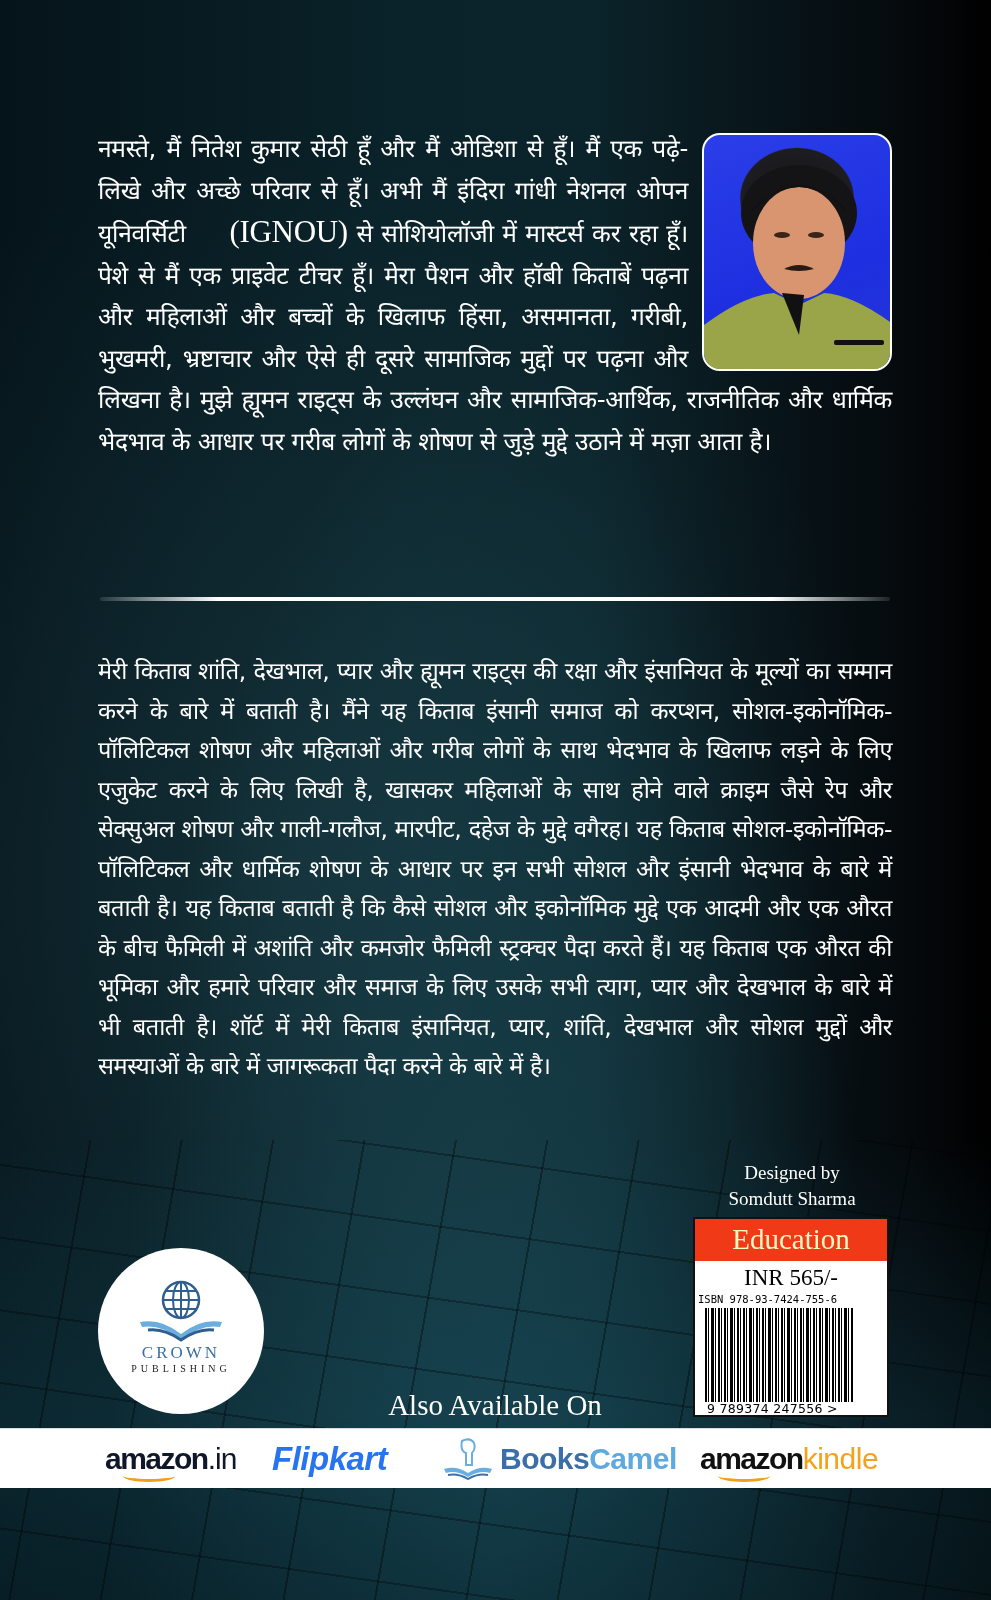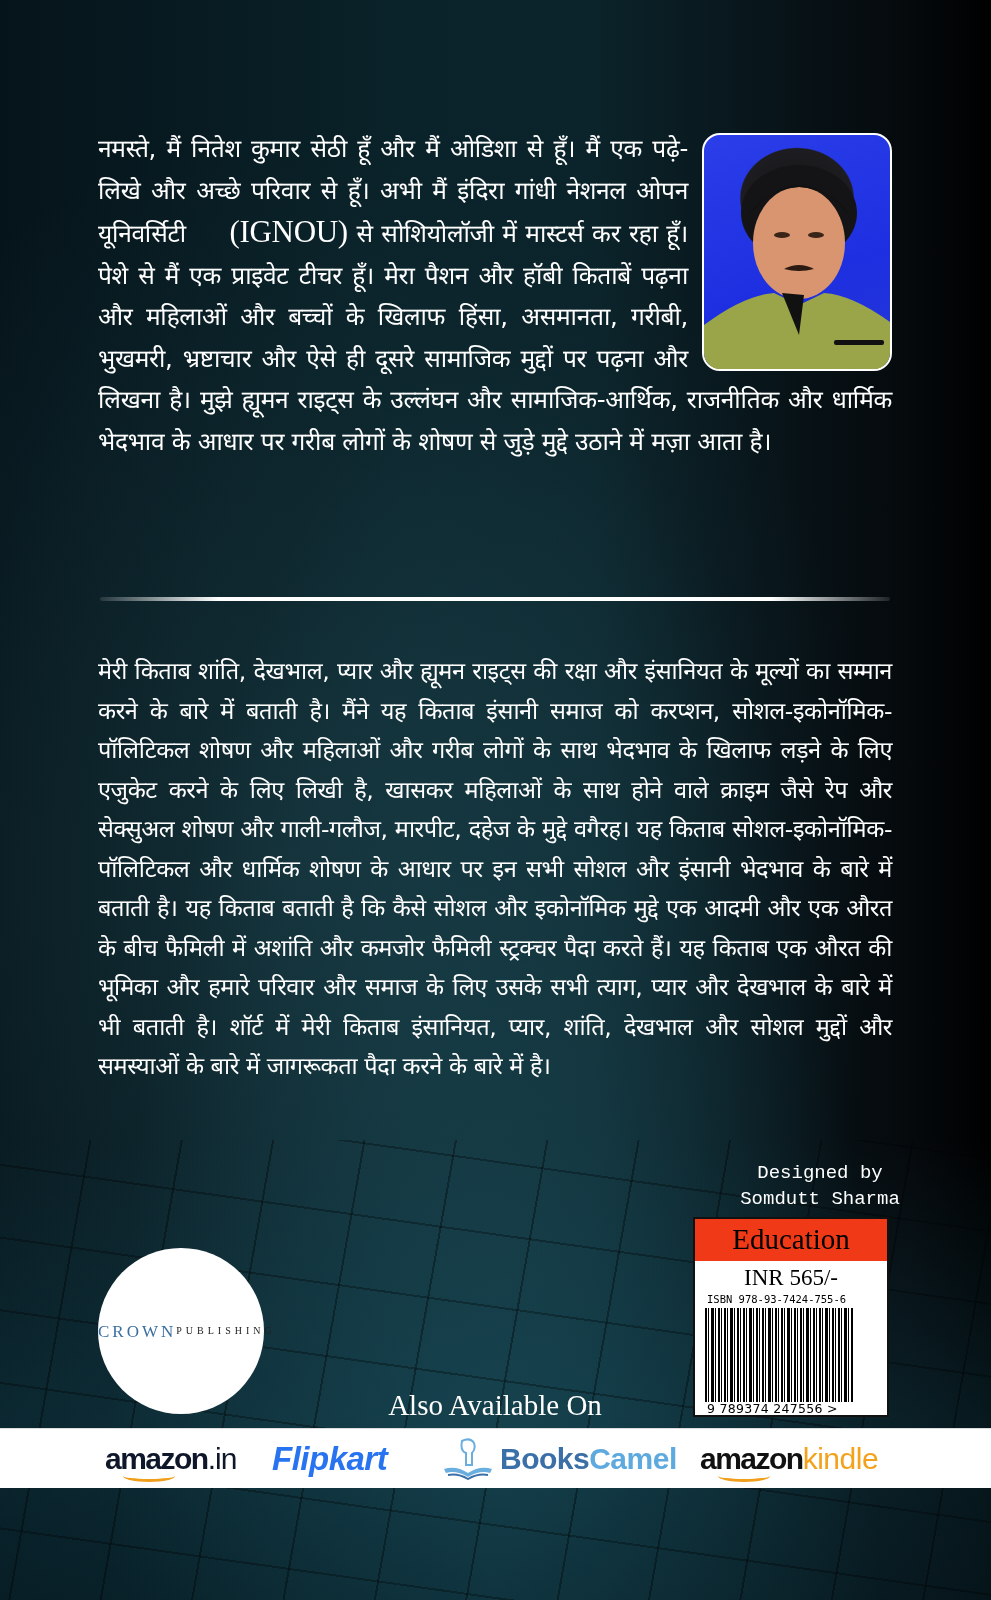"Designed by" .designer { font-family: Liberation Mono, monospace -> Liberation Serif, serif; left: 720px -> 692px }
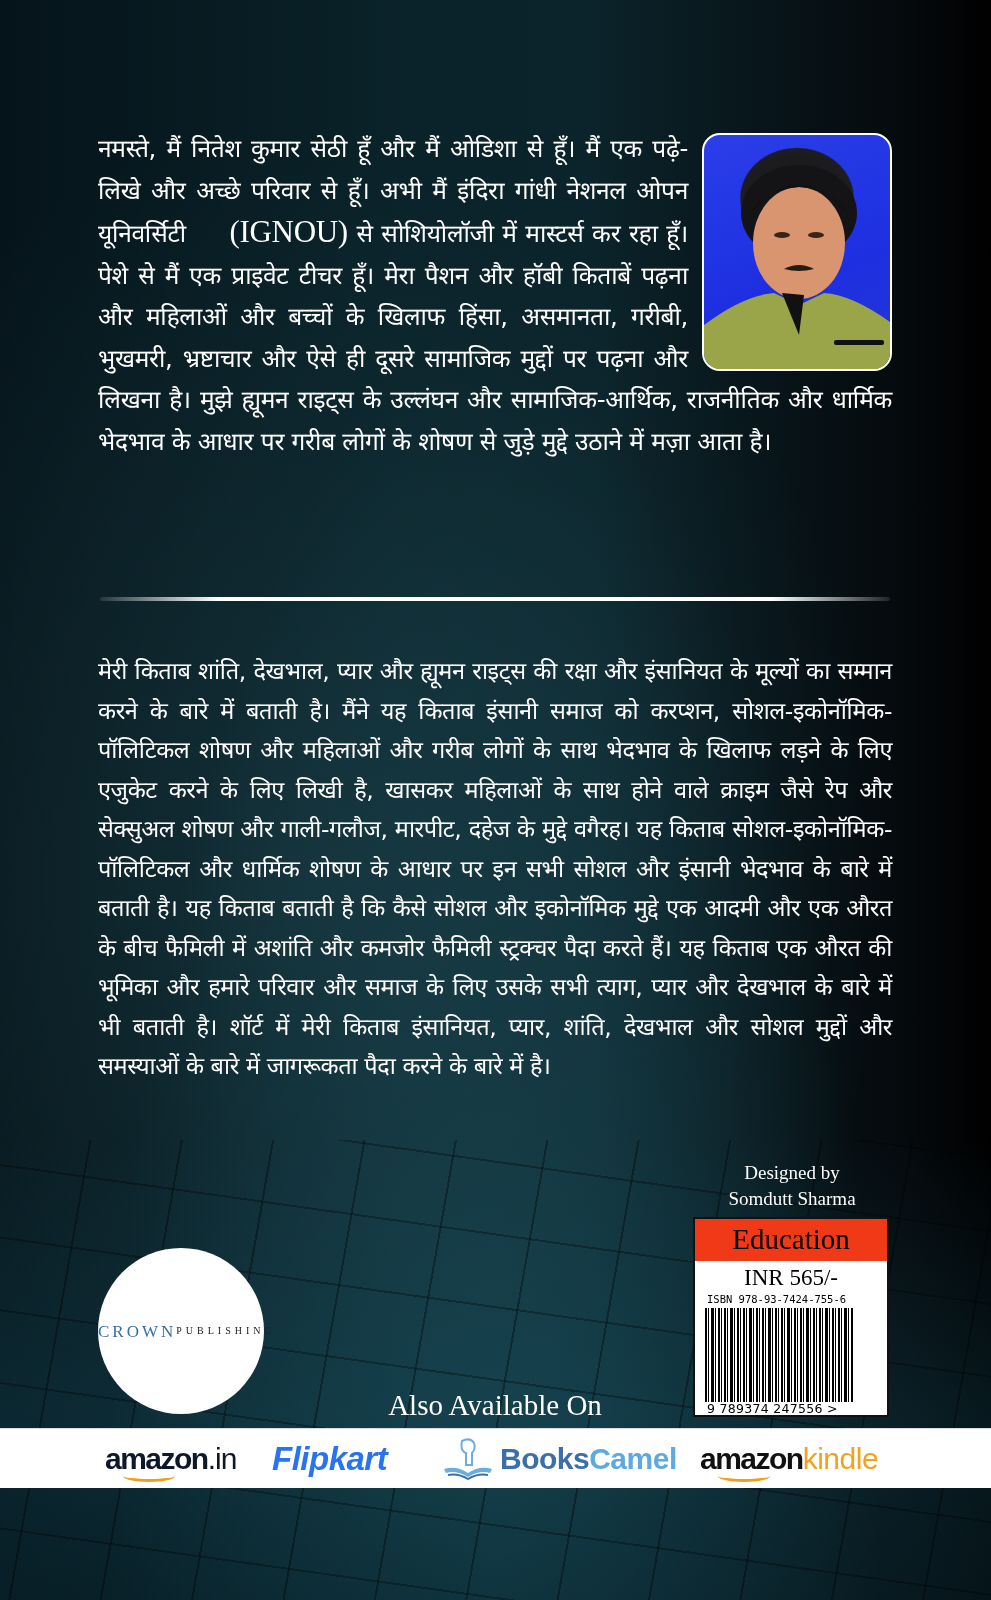"Education" .bc-category { color: #000000 -> #fef9c3 }
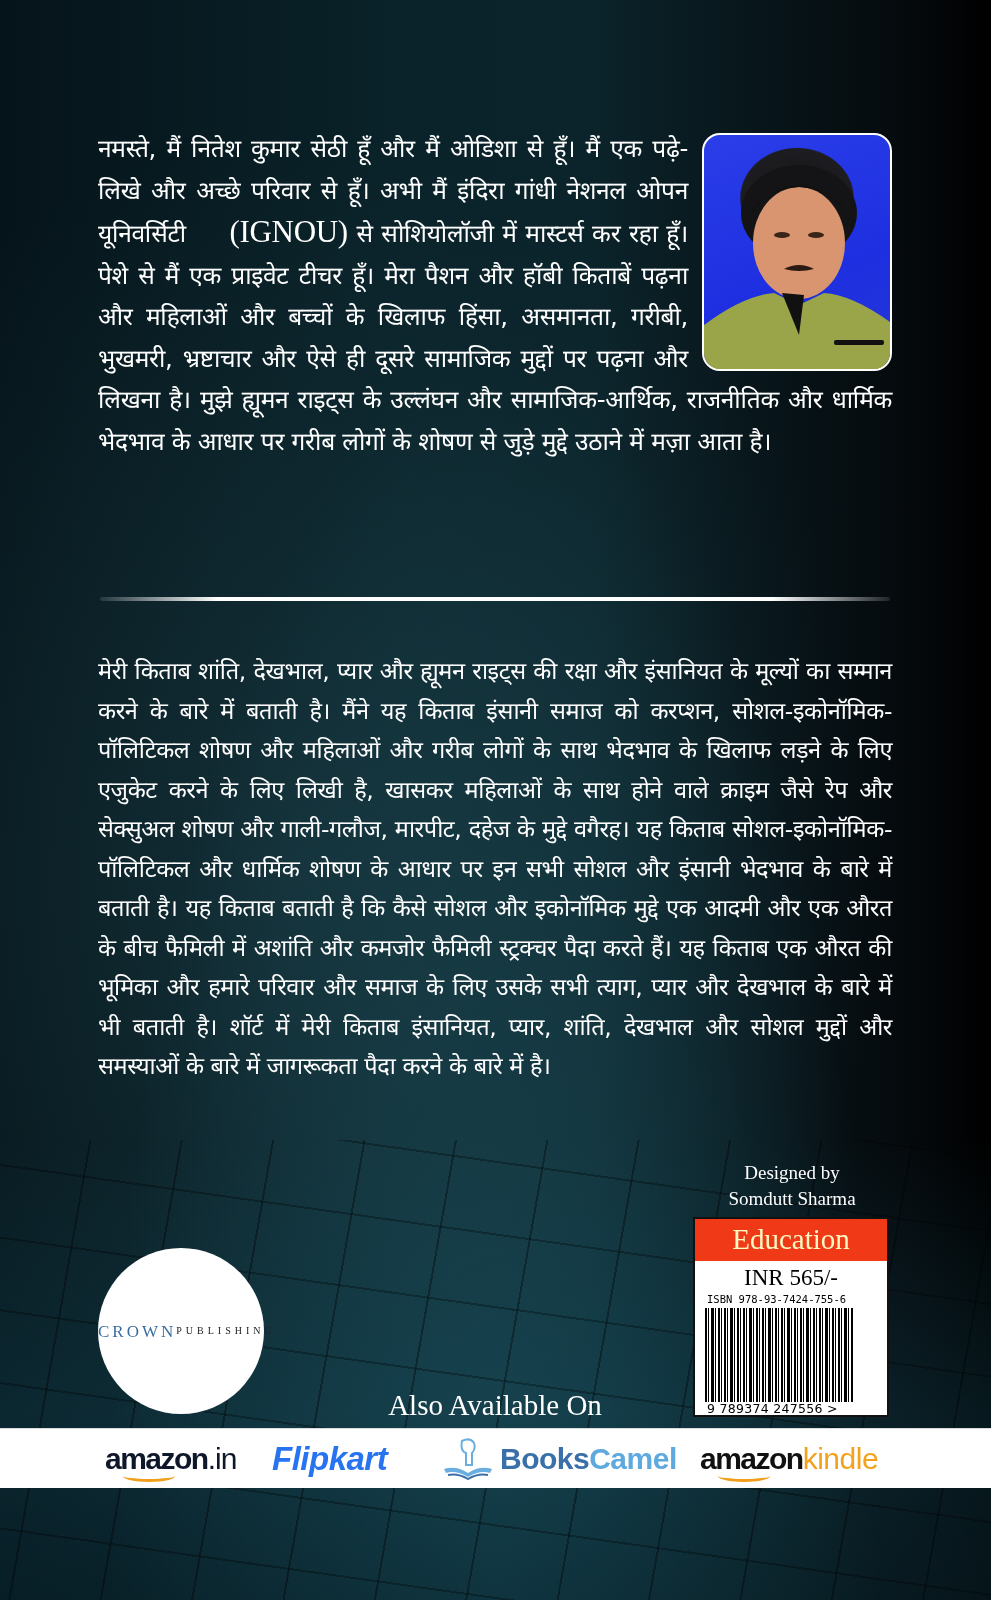"ISBN 978-93-7424-755-6" .bc-isbn { padding-left: 12px -> 3px }
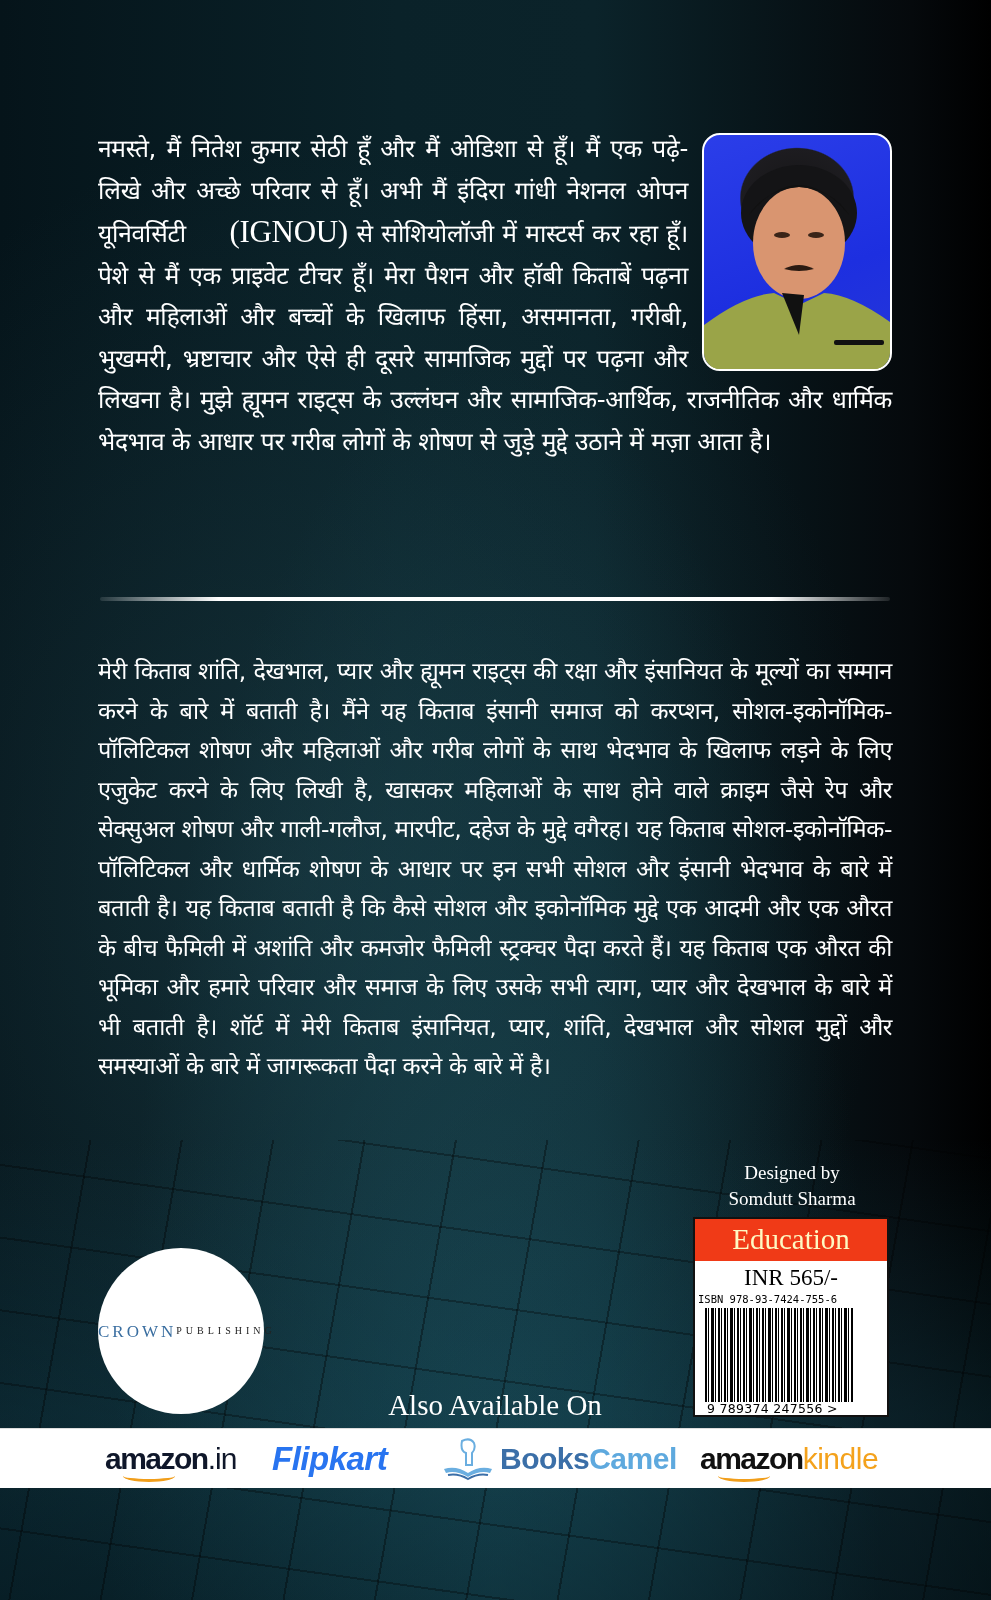"CROWN" .publisher { flex-direction: none -> column }
